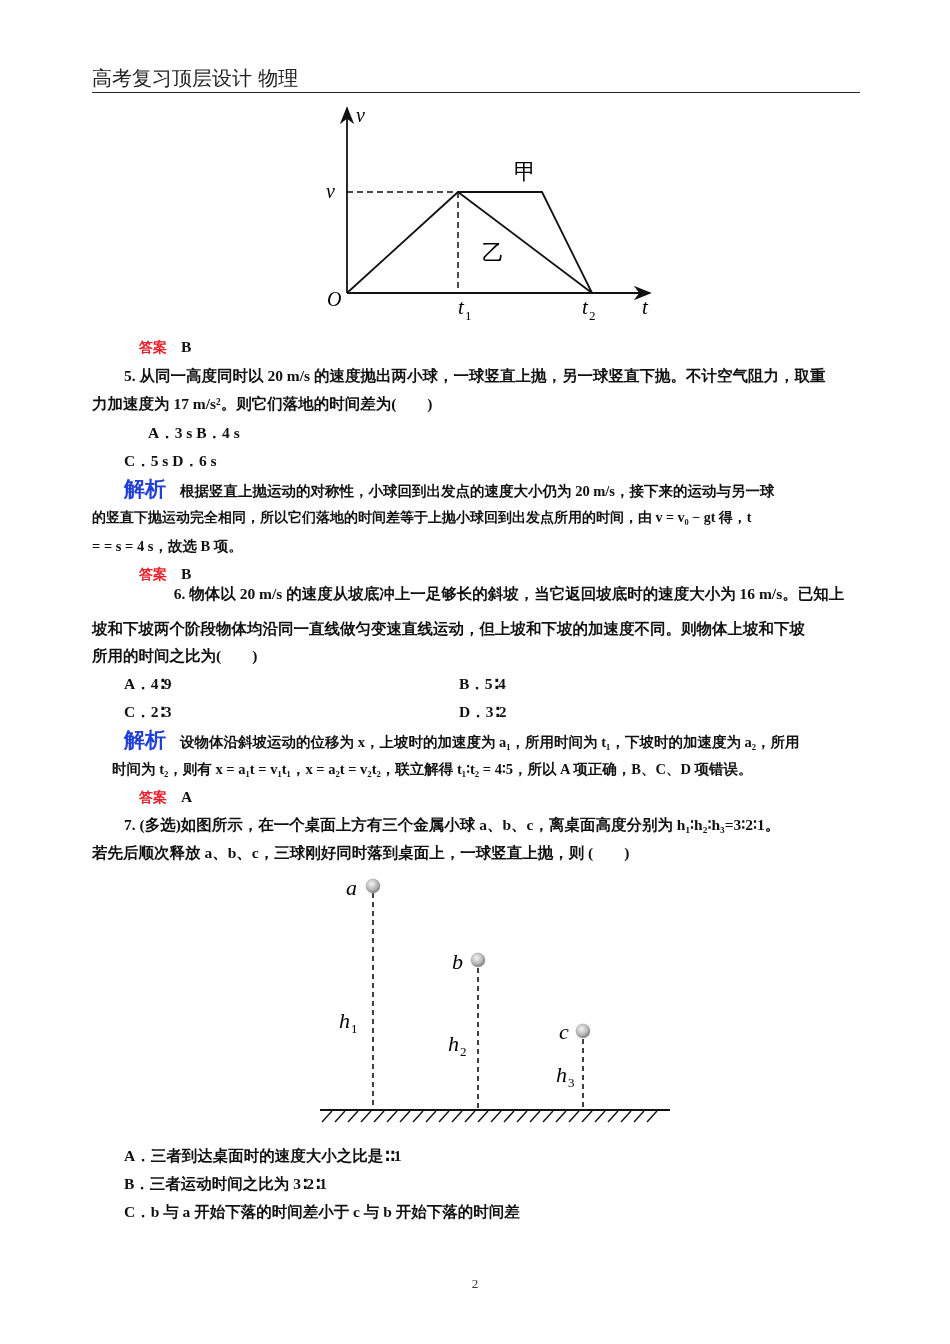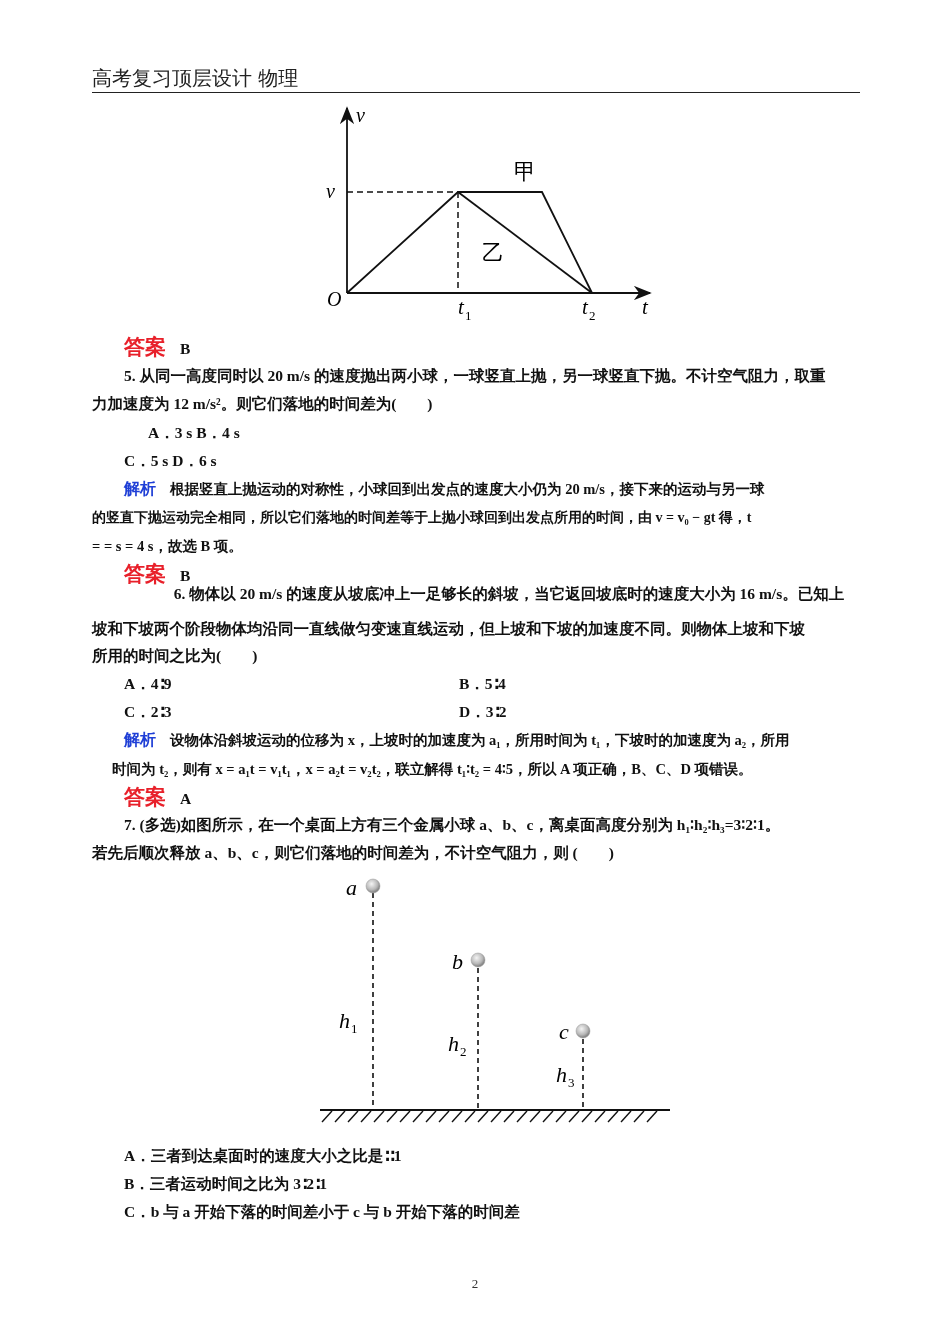"答案" .ans-label { font-size: 21px -> 14px; margin-left: none -> 15px }
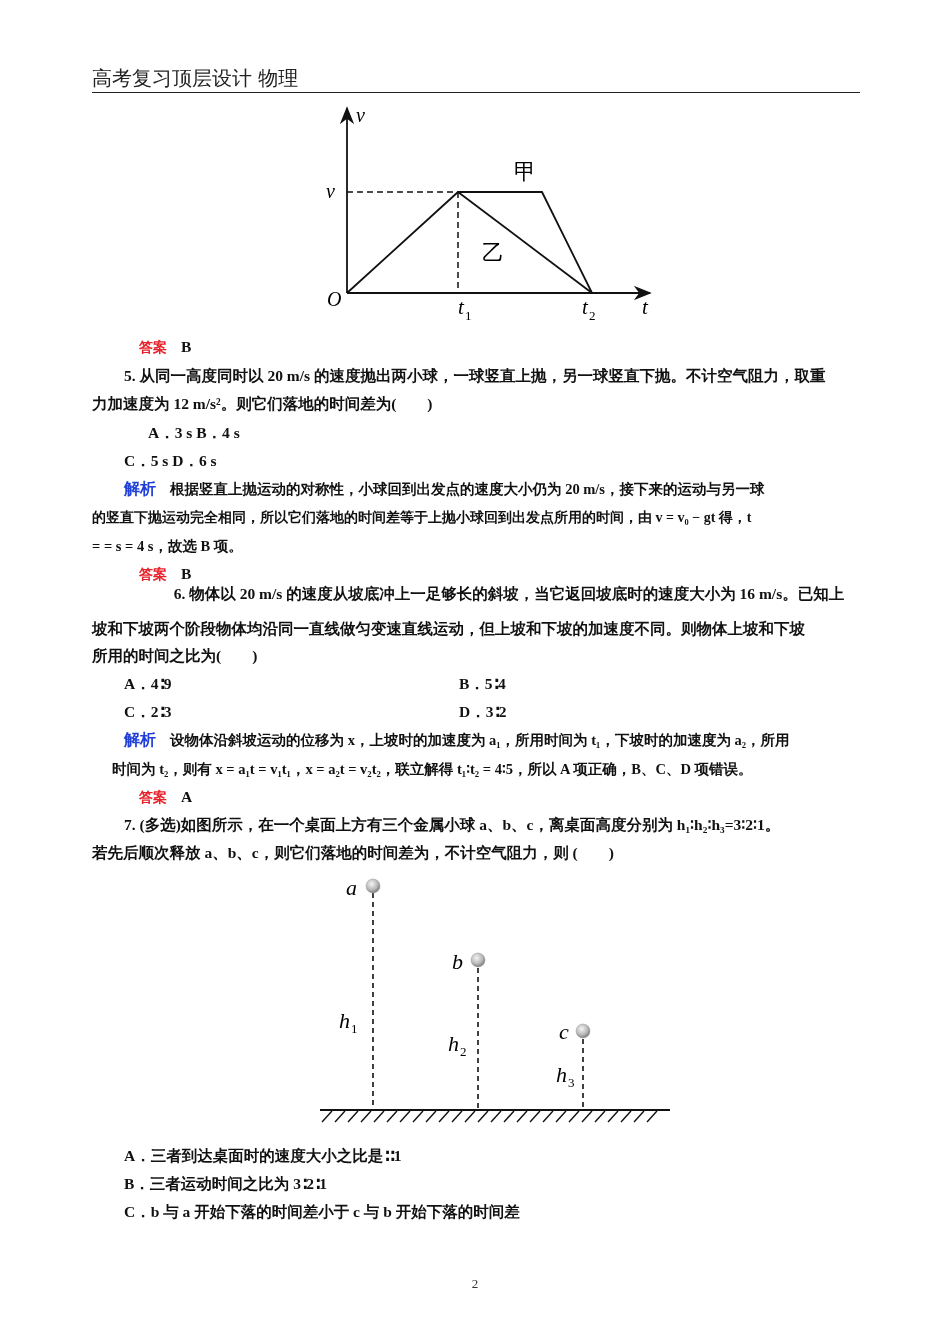"力加速度为 12 m/s²。则它们落地的时间差为( )" div.line { text: 12 -> 17 }
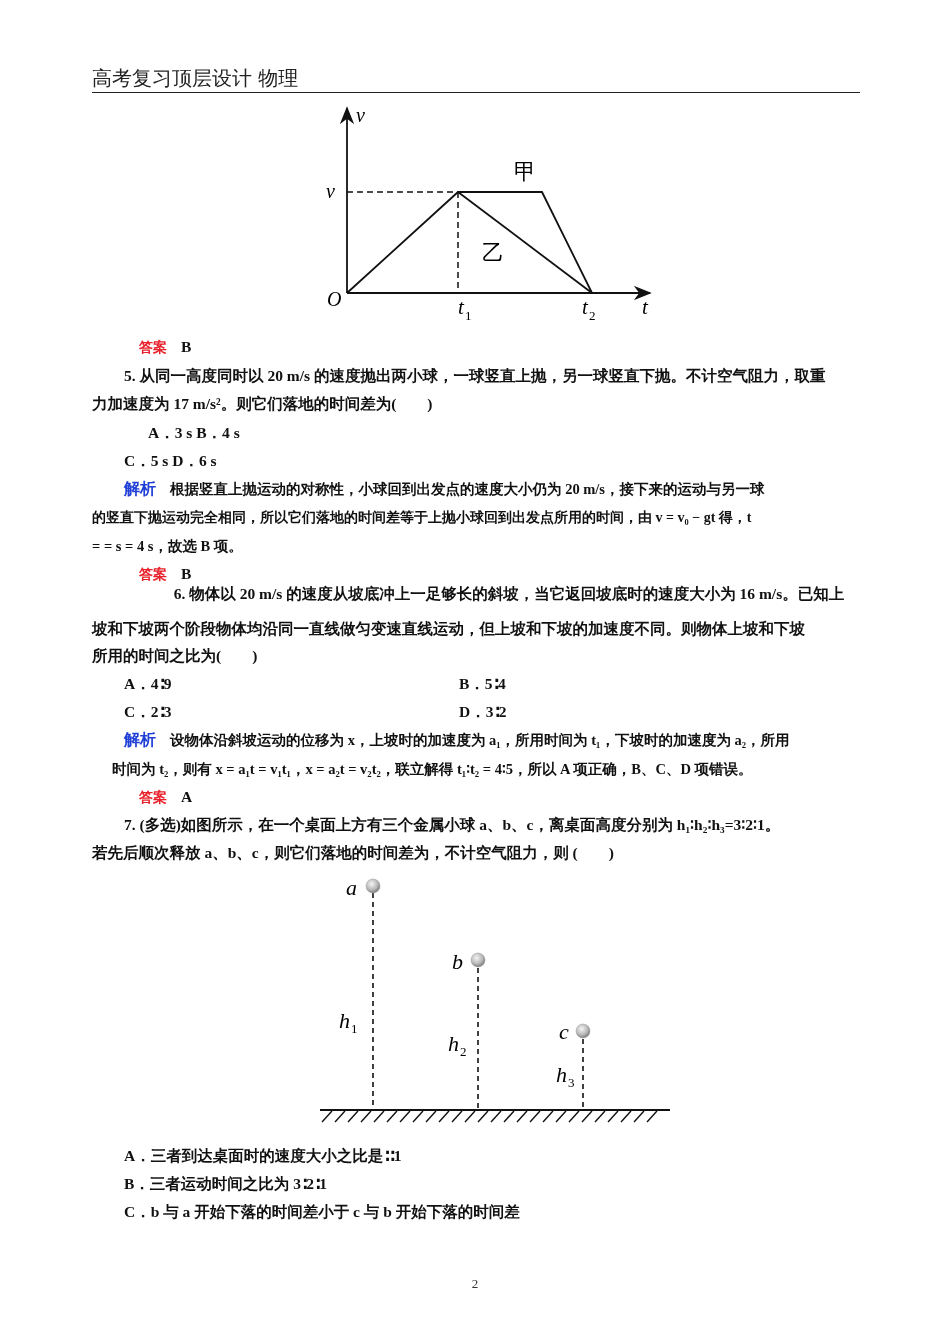"解析" .ana-label { font-family: Liberation Mono, monospace -> Liberation Serif, serif; font-size: 16px -> 21px }
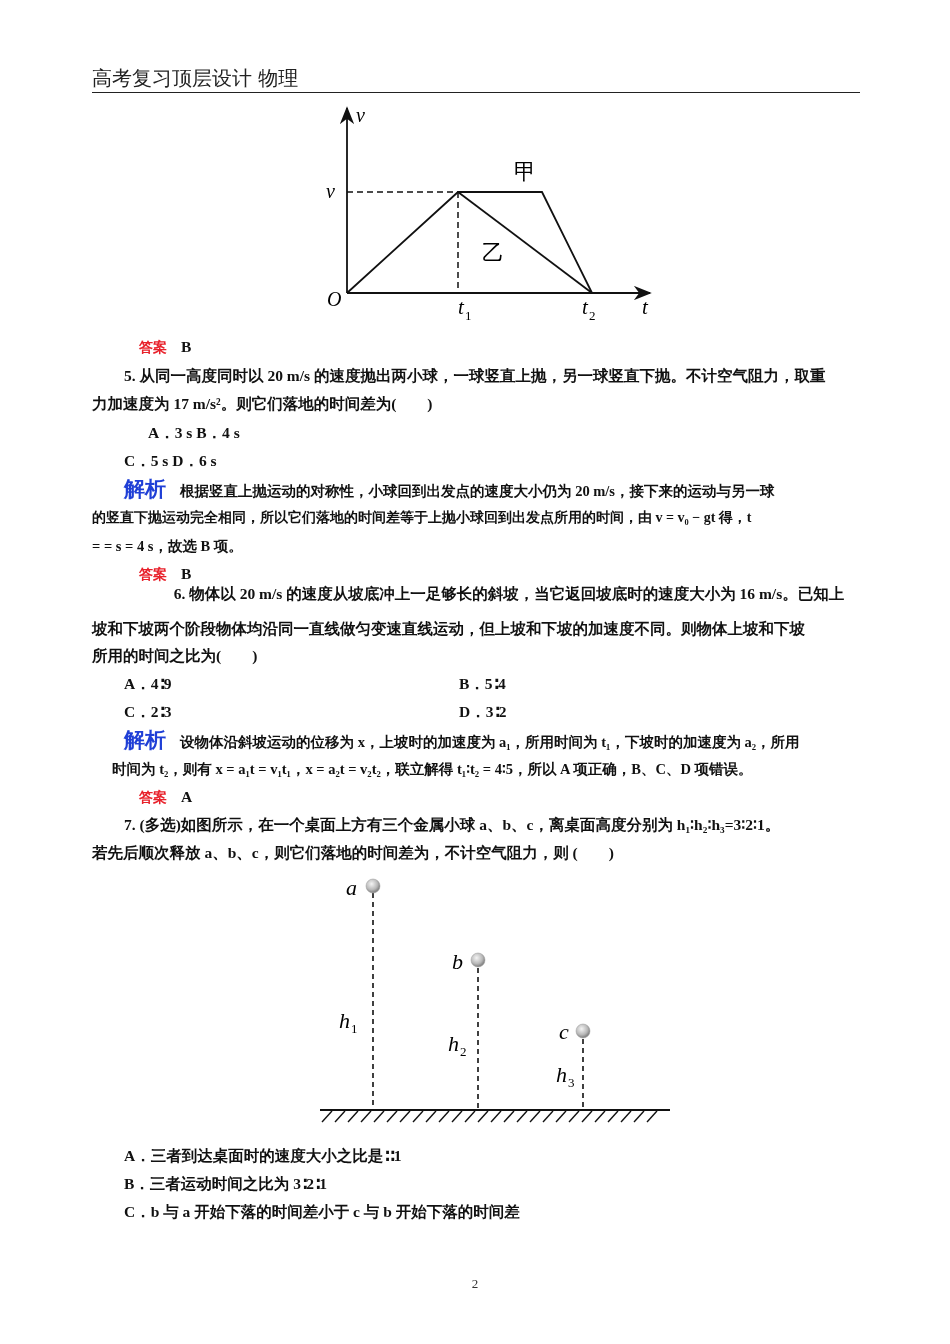"若先后顺次释放 a、b、c，则它们落地的时间差为，不计空气阻力，则 ( )" div.line { text: 则它们落地的时间差为，不计空气阻力 -> 三球刚好同时落到桌面上，一球竖直上抛 }
